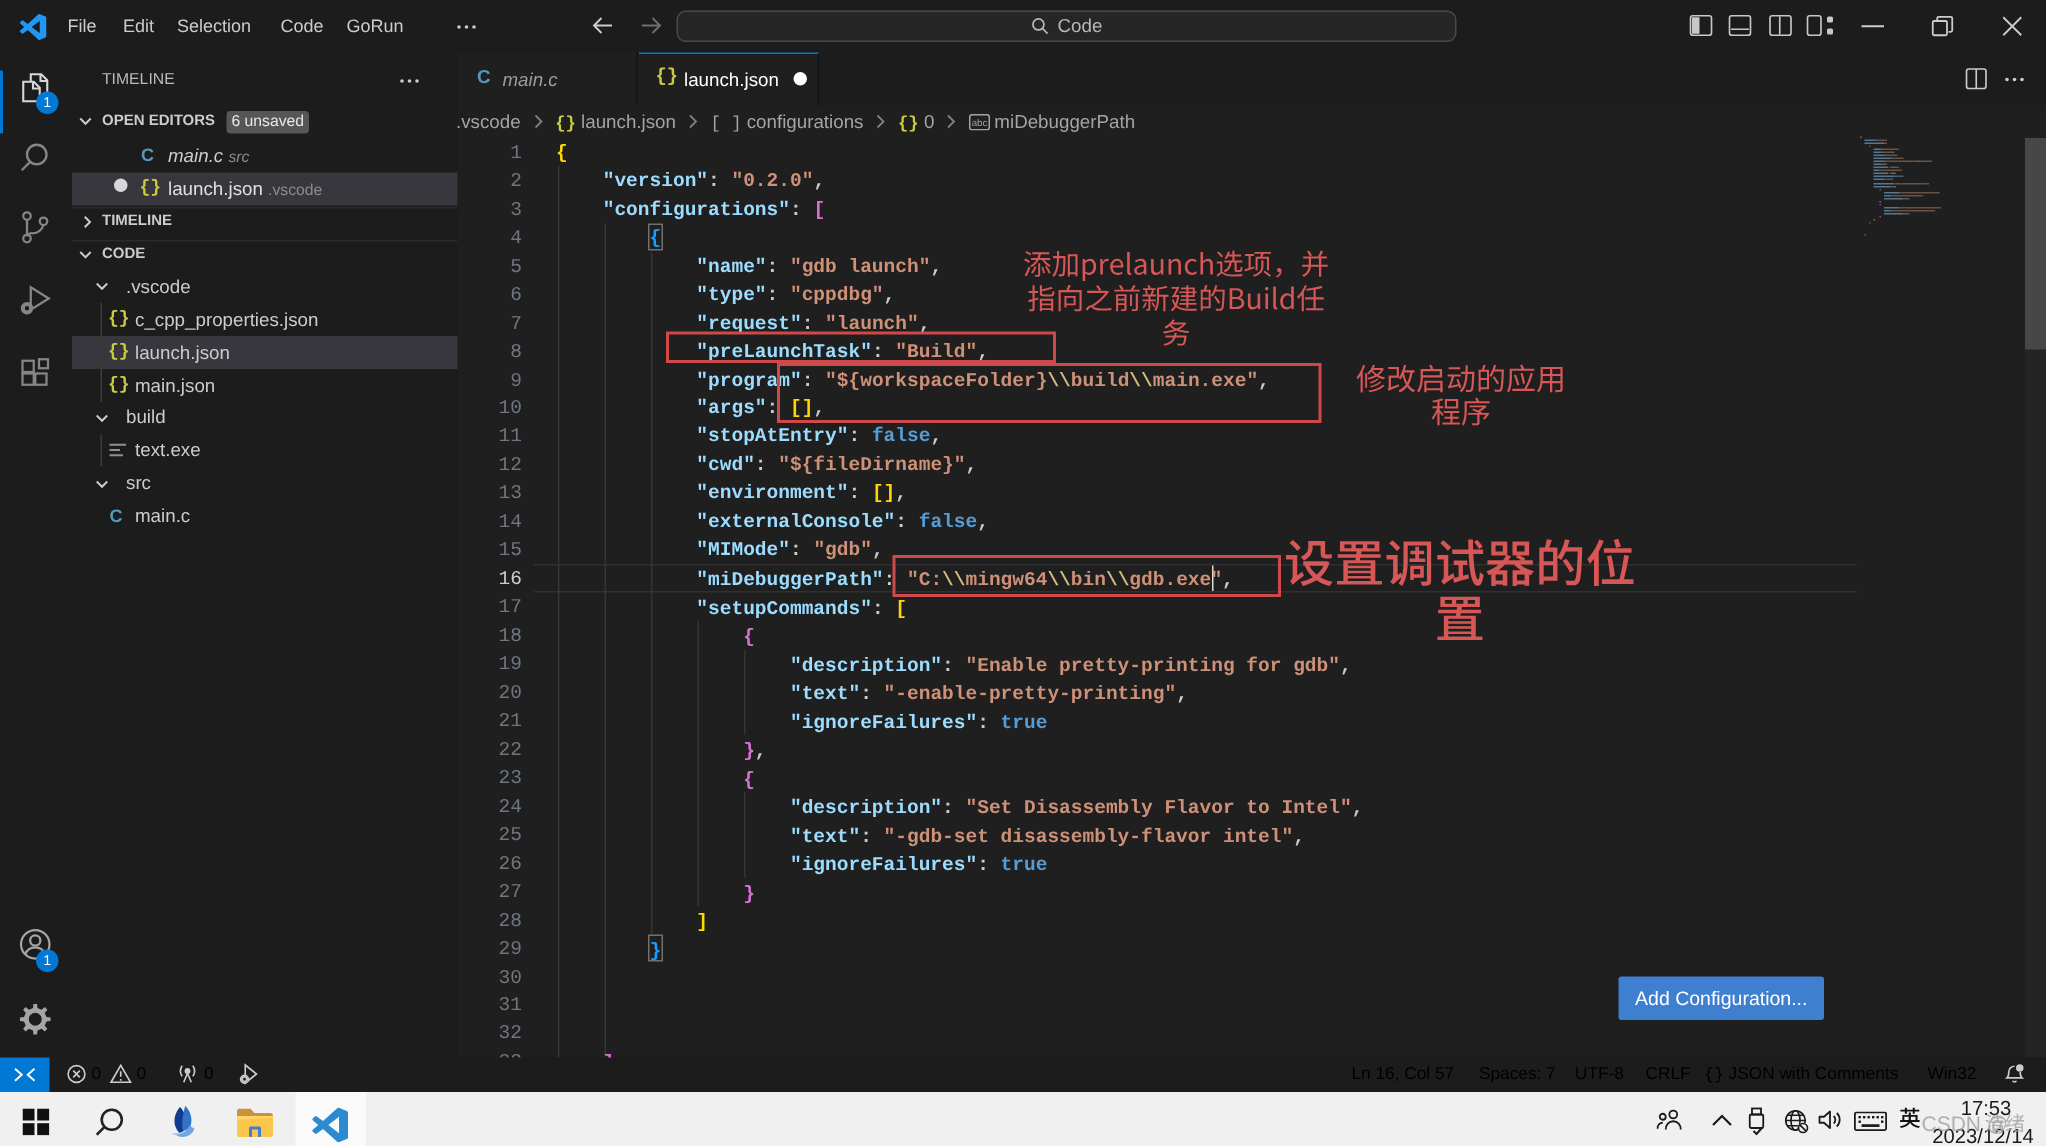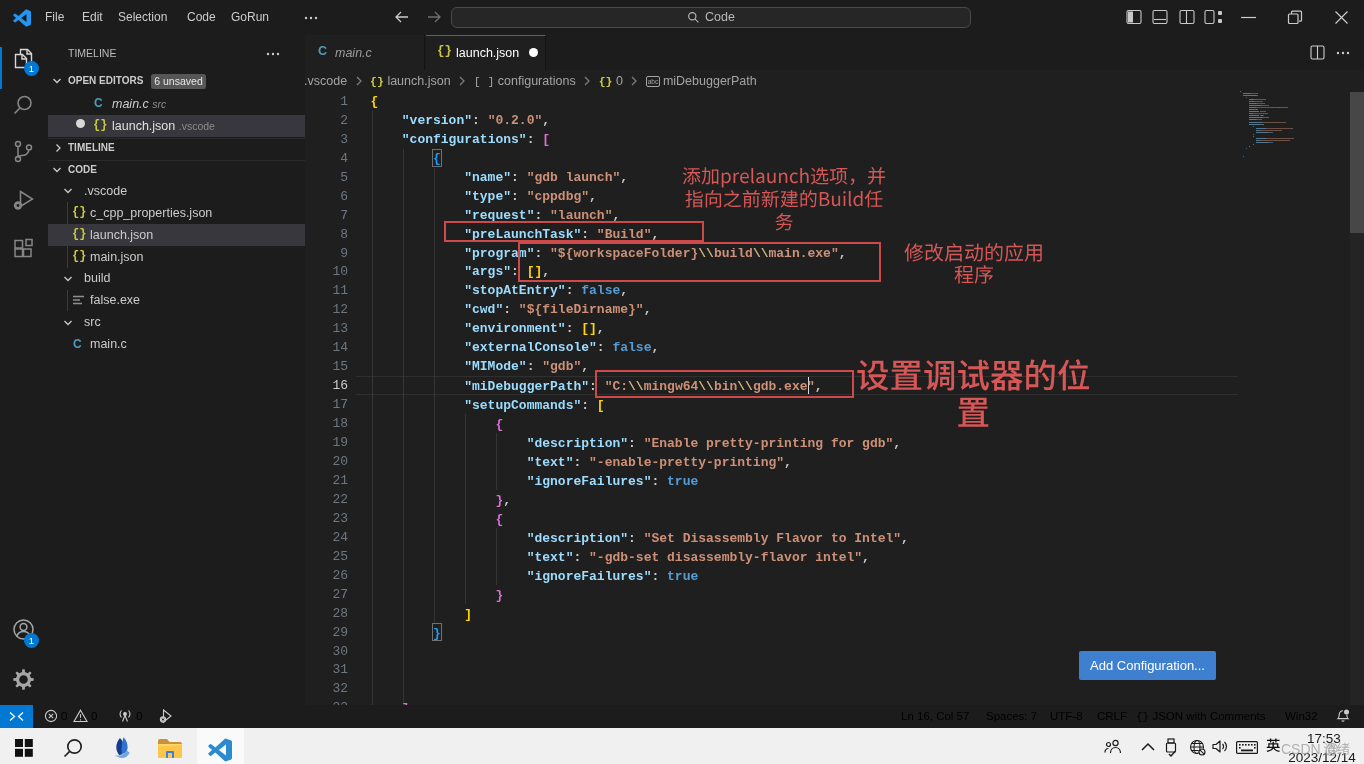"false.exe" div.abs { text: false.exe -> text.exe }
